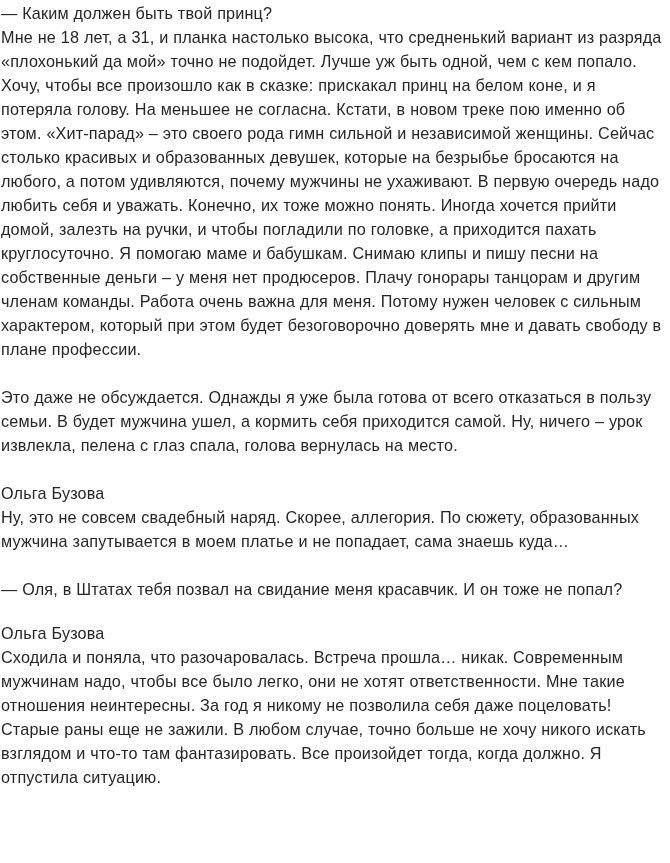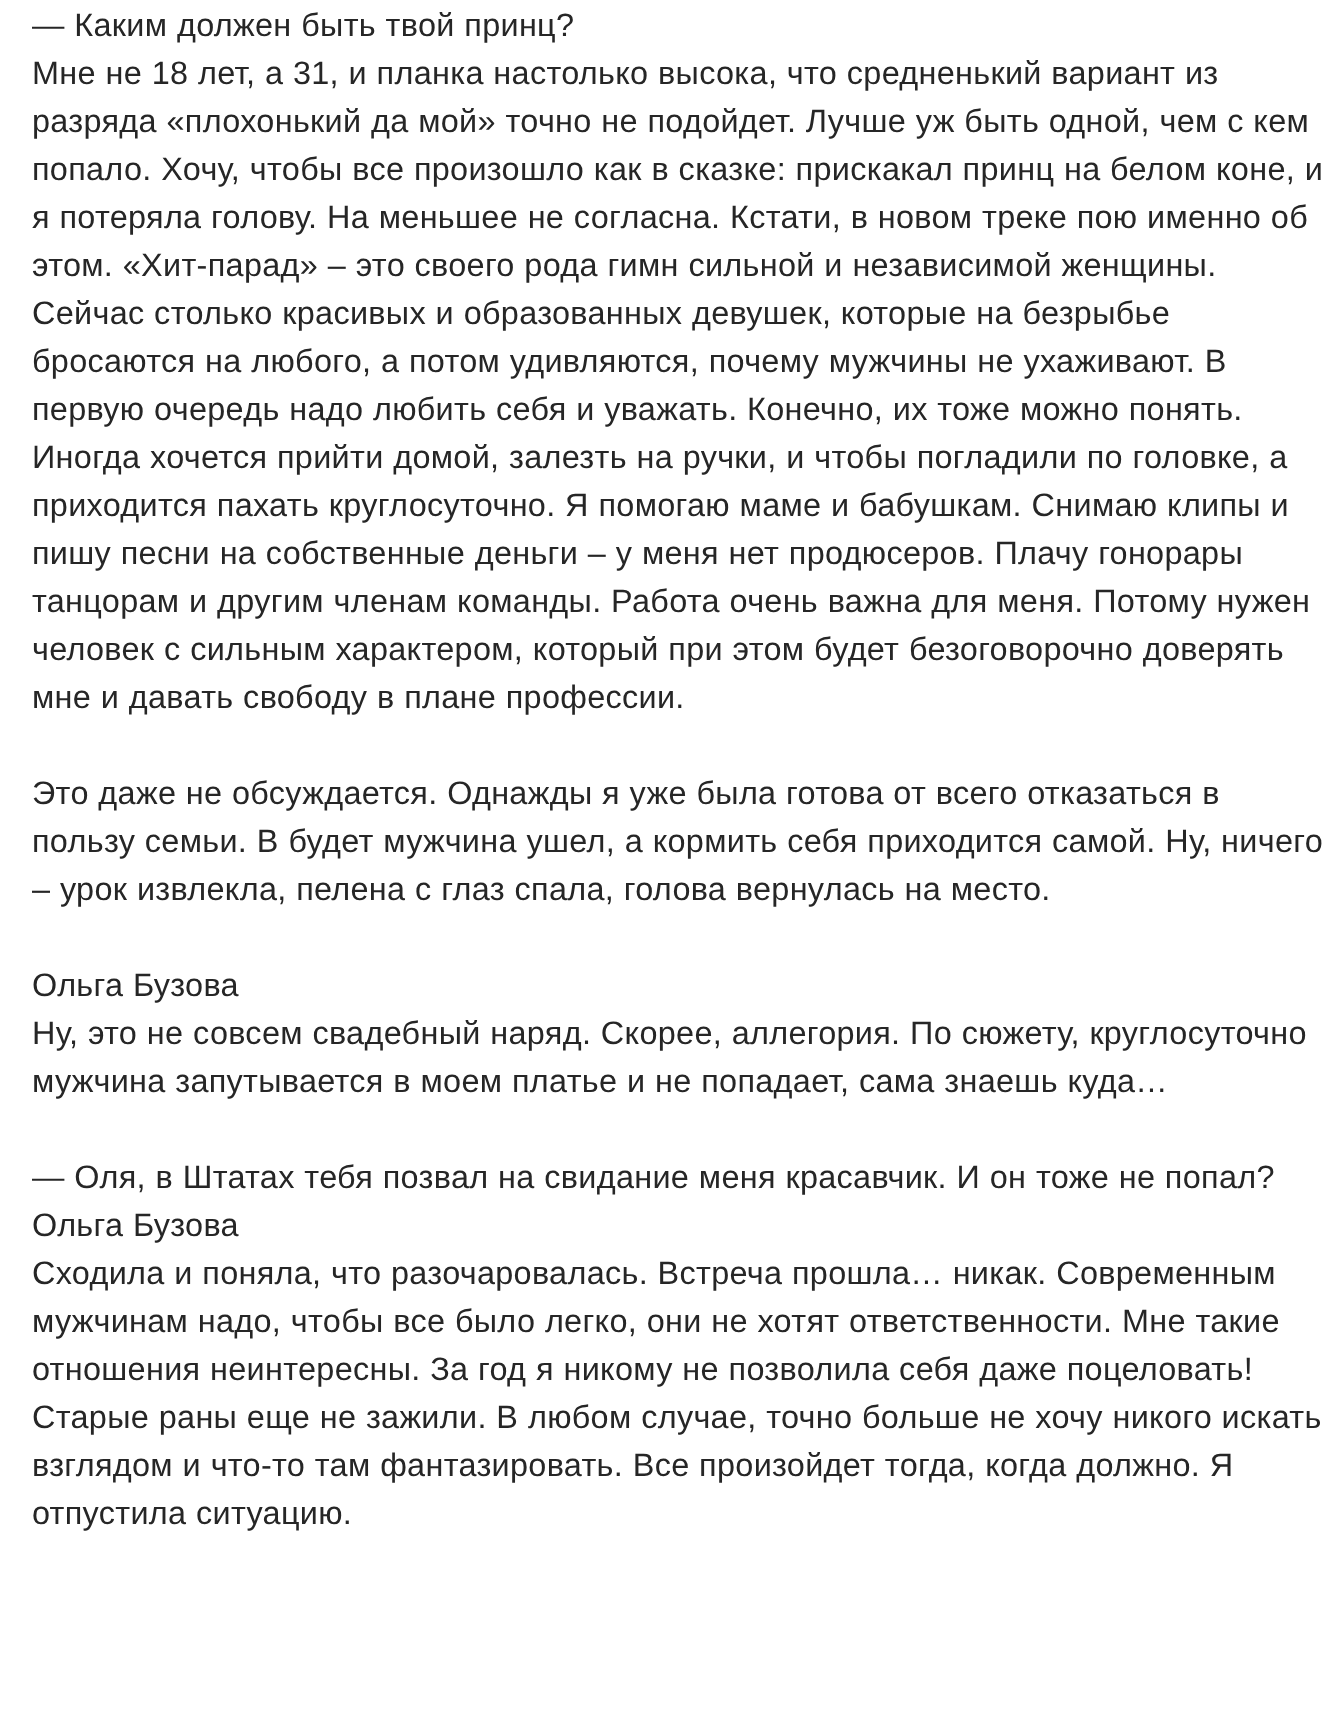"— Каким должен быть твой" .article { padding: 1px 8px 0 16px -> 1px 8px 0 1px }
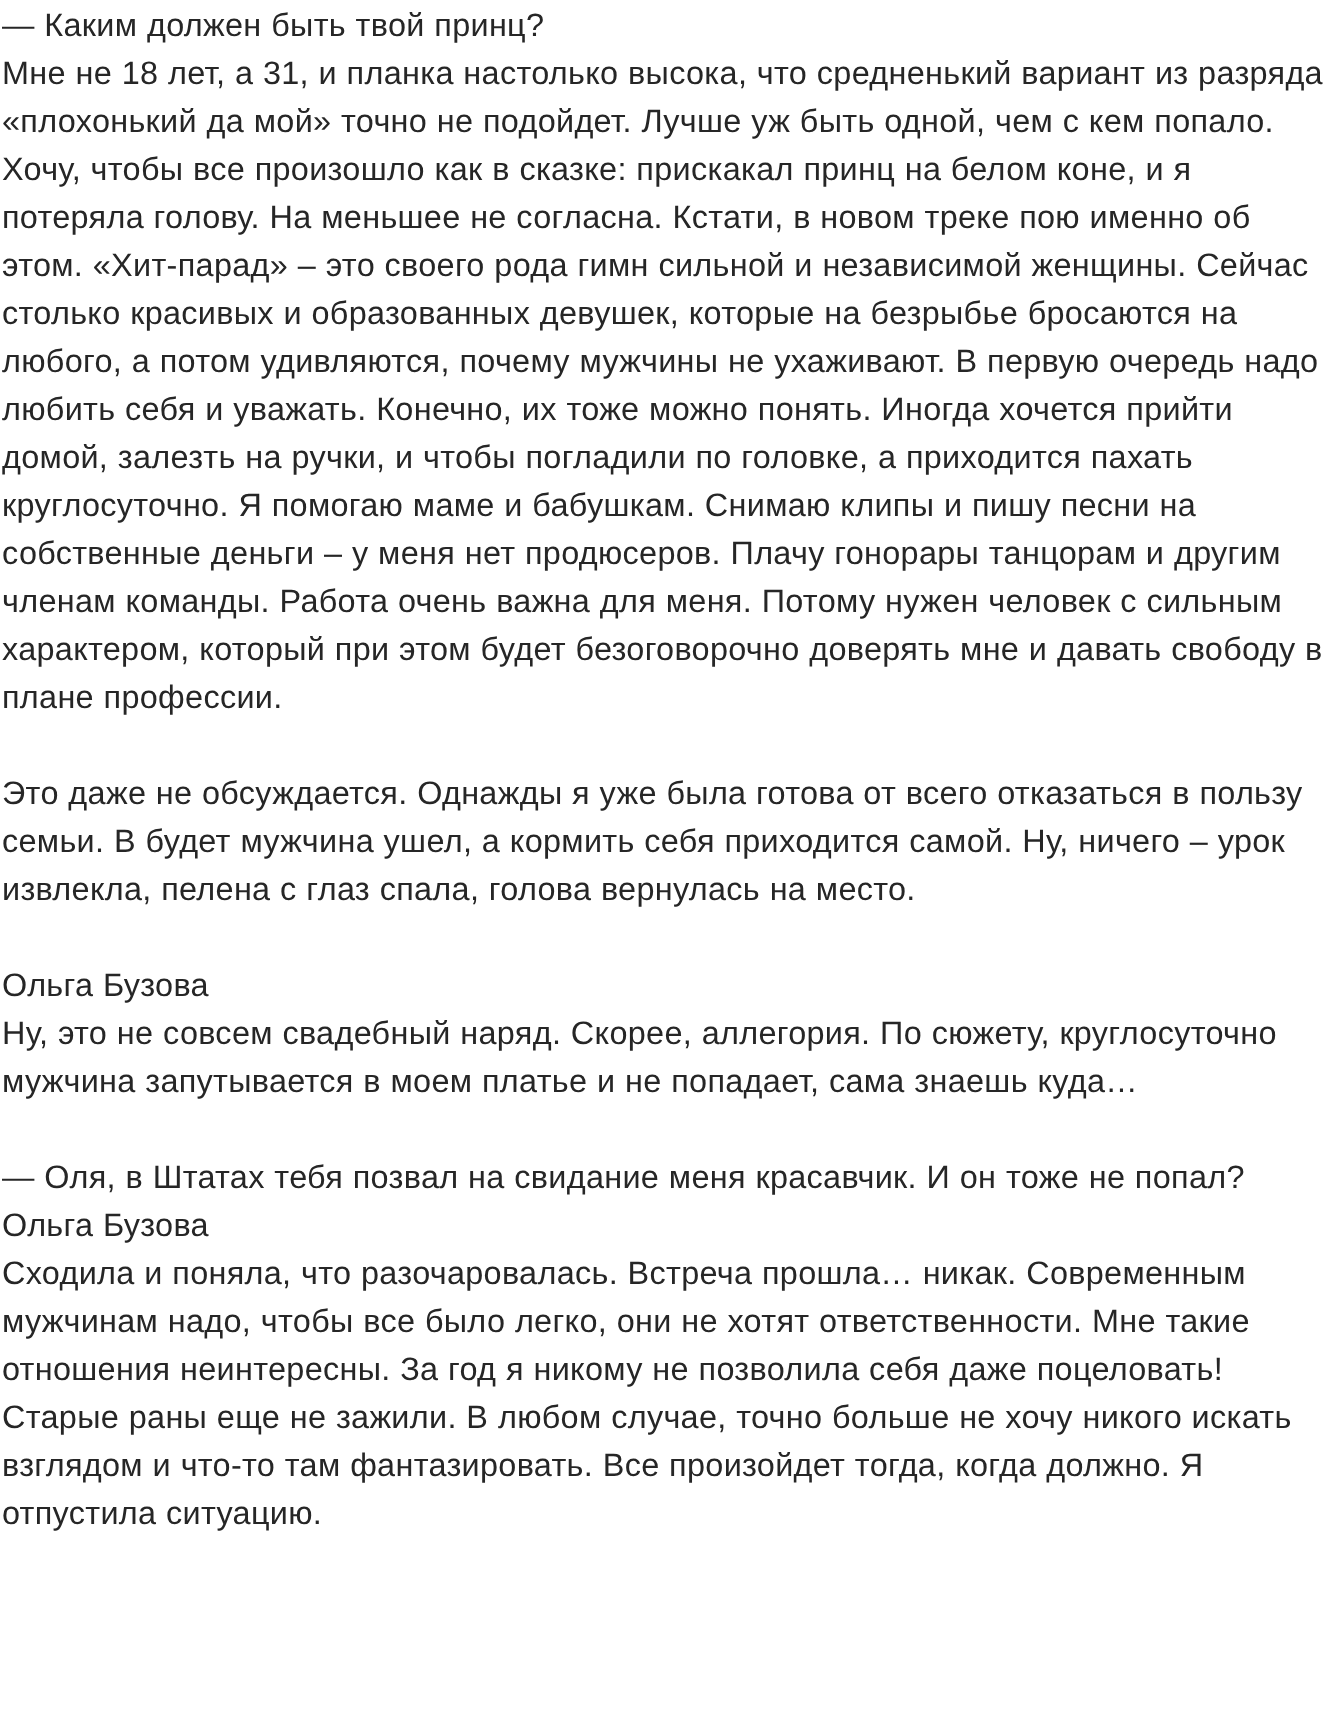"Ольга Бузова" .speaker { margin-top: none -> 20px }
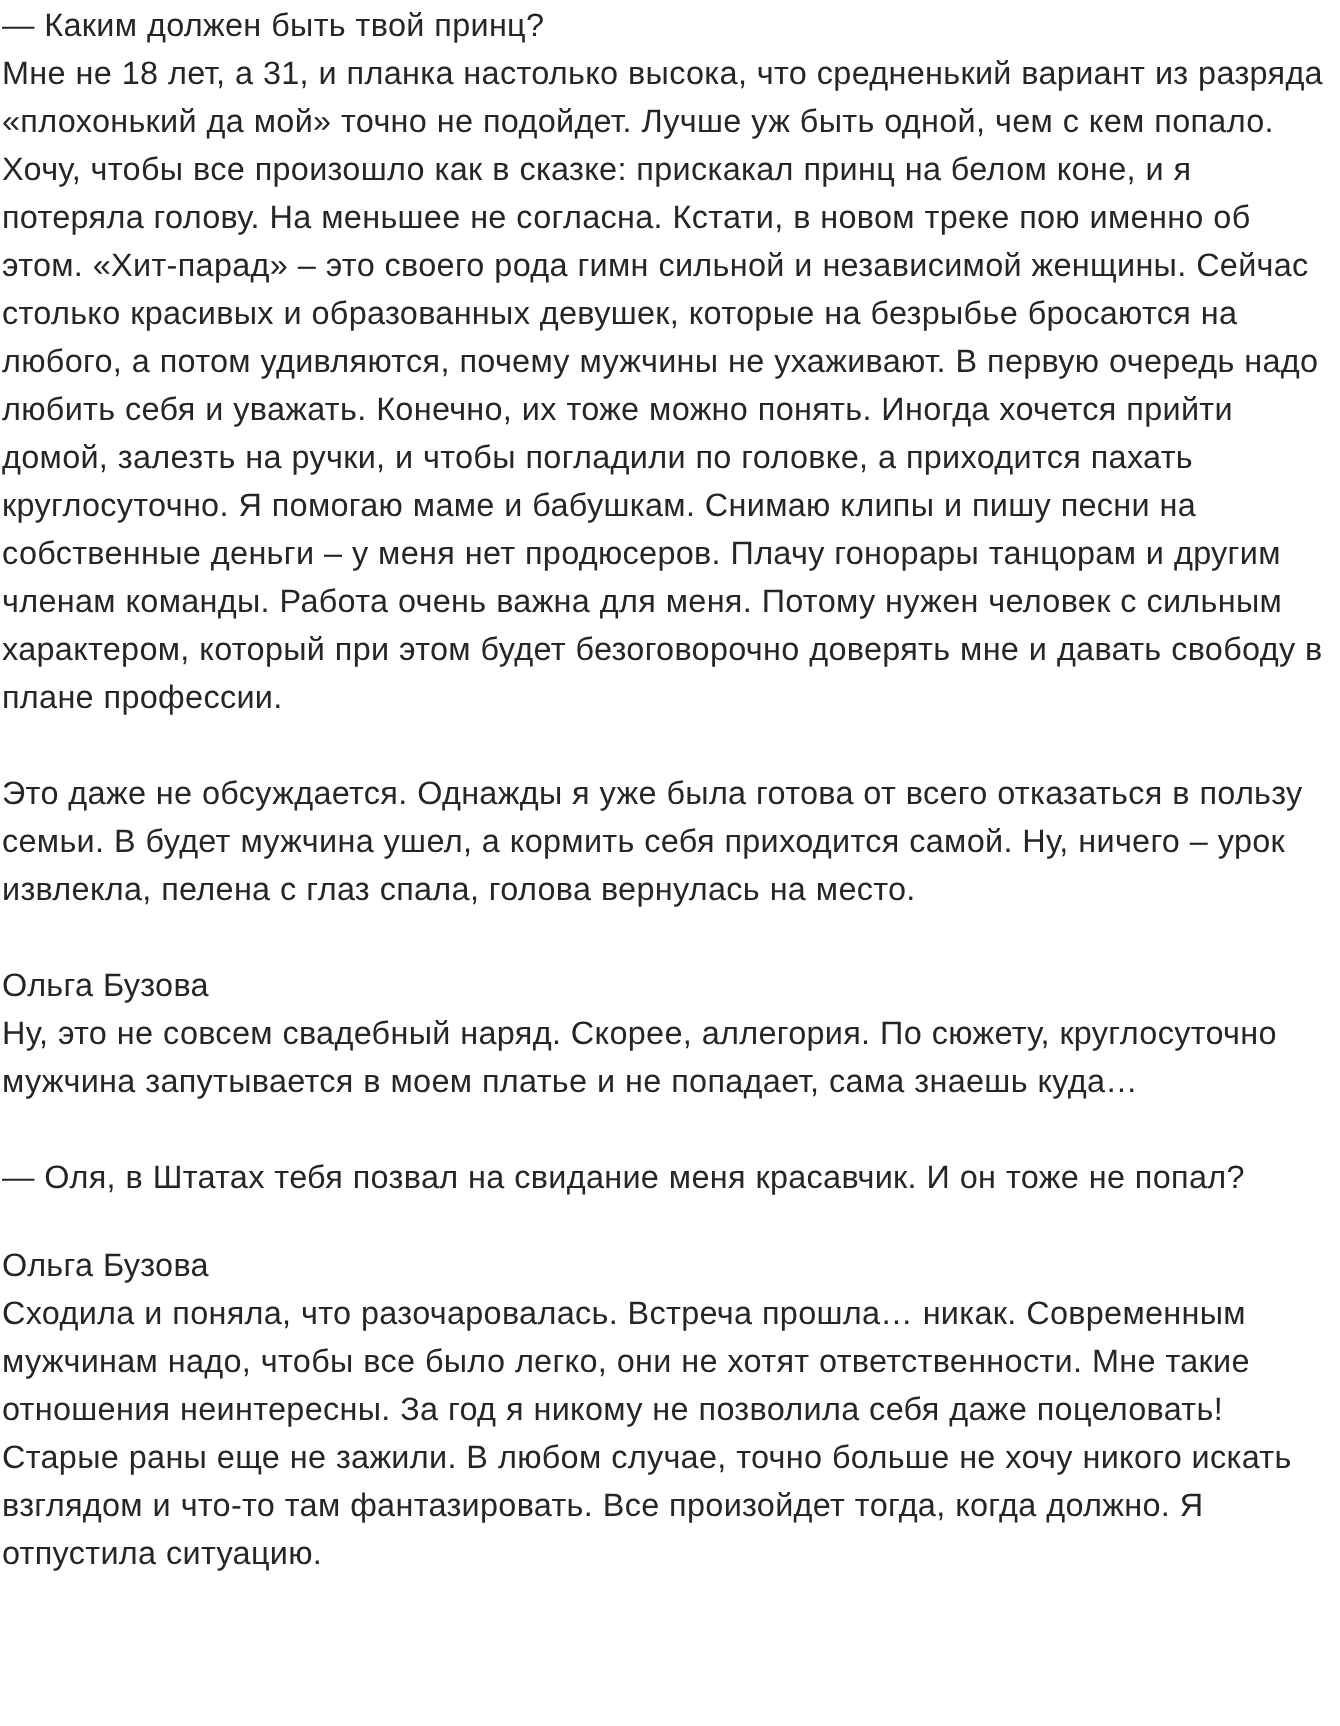"Ну, это не совсем свадебный" p.block { text: круглосуточно -> образованных }
